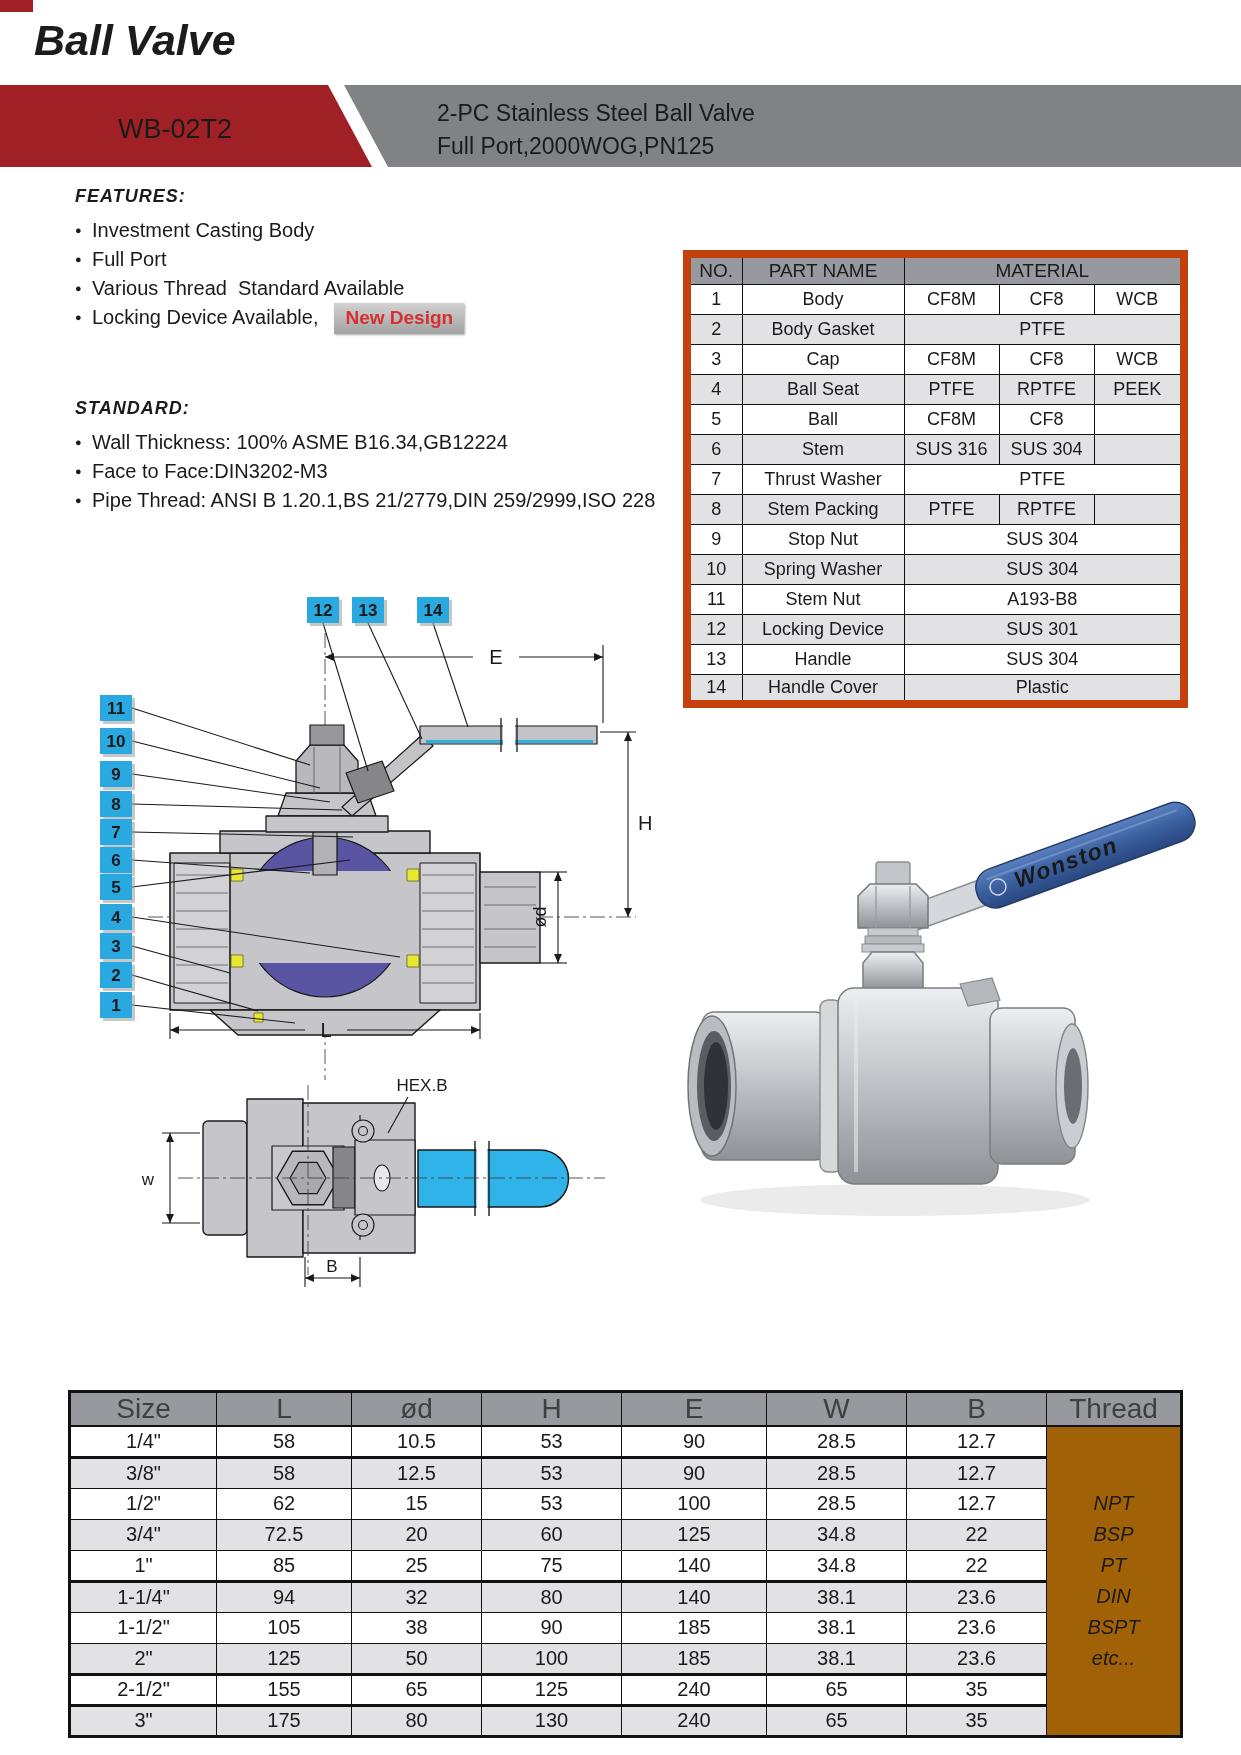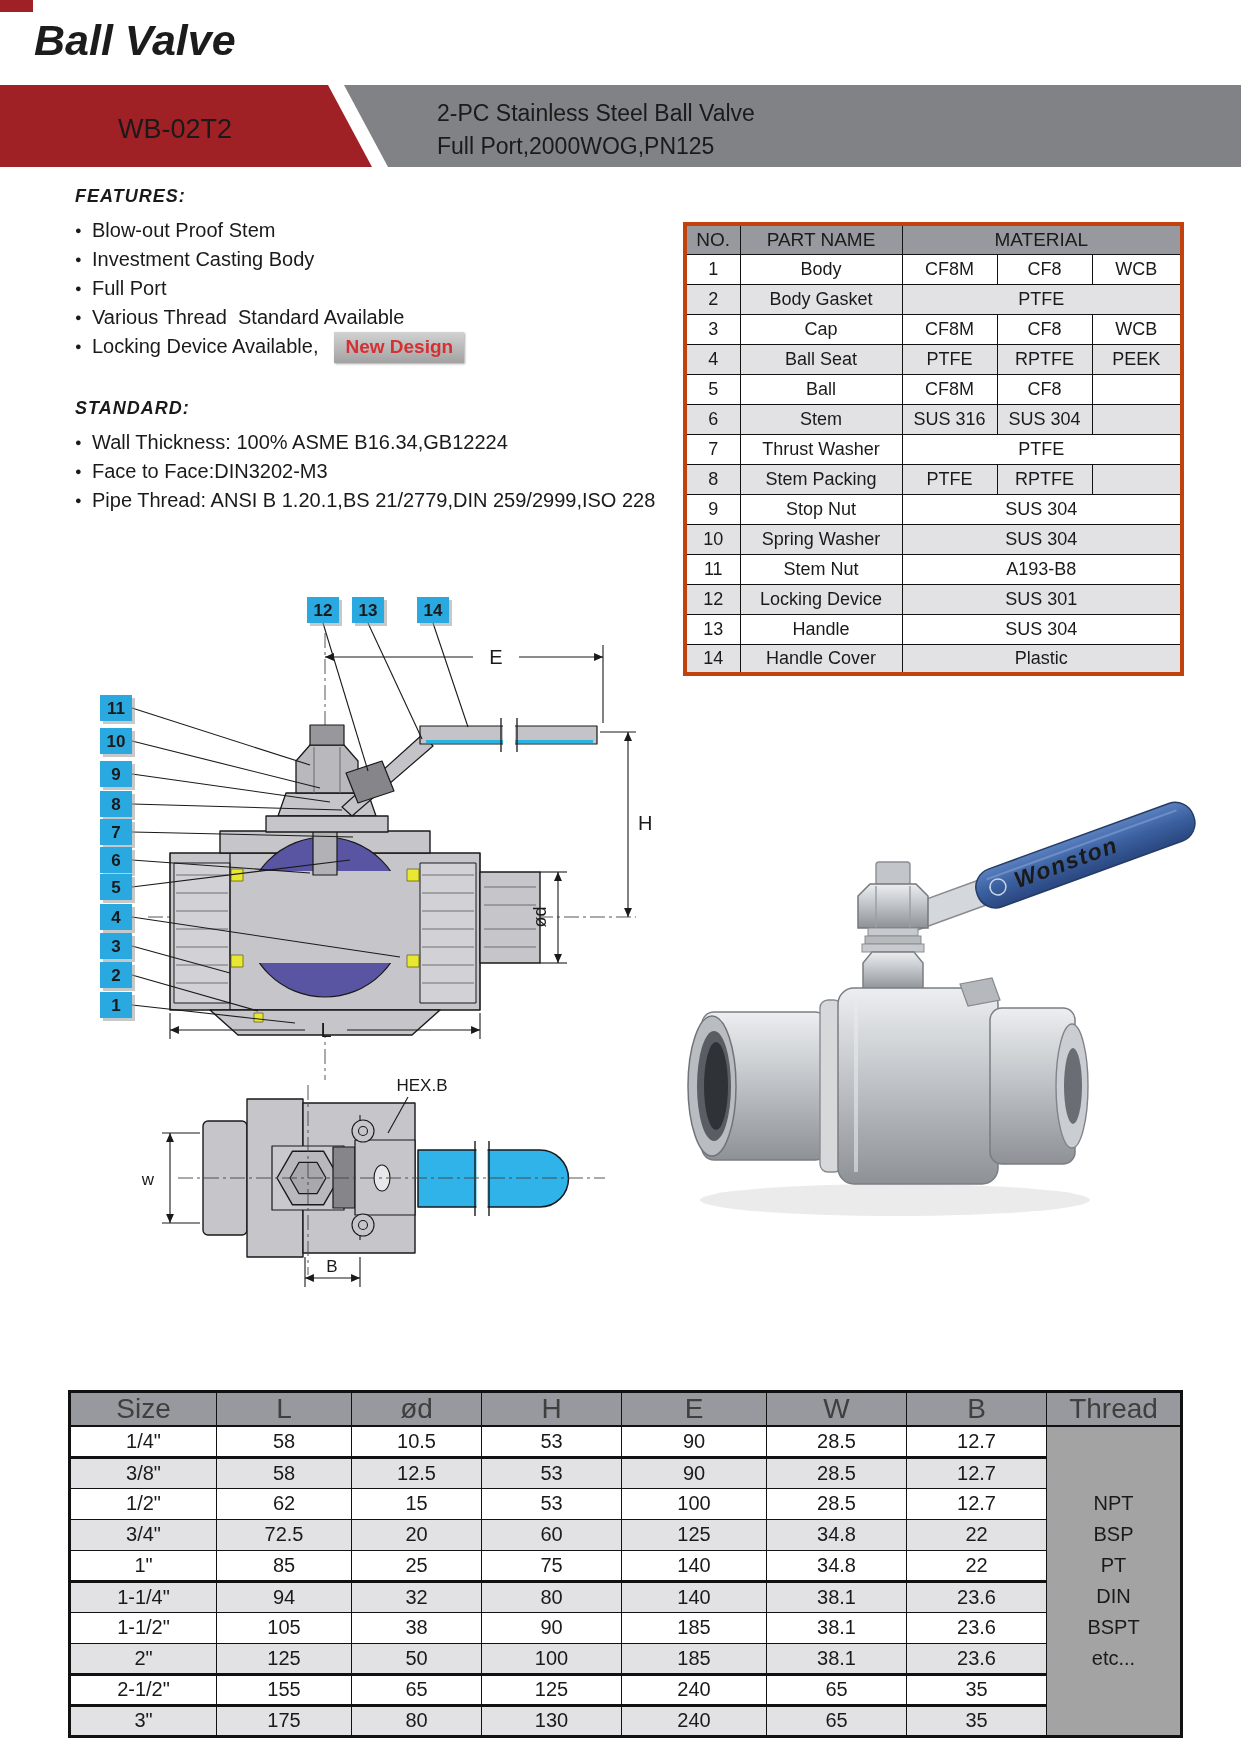"Blow-out Proof Stem" li { html: <li>Blow-out Proof Stem</li> -> none }
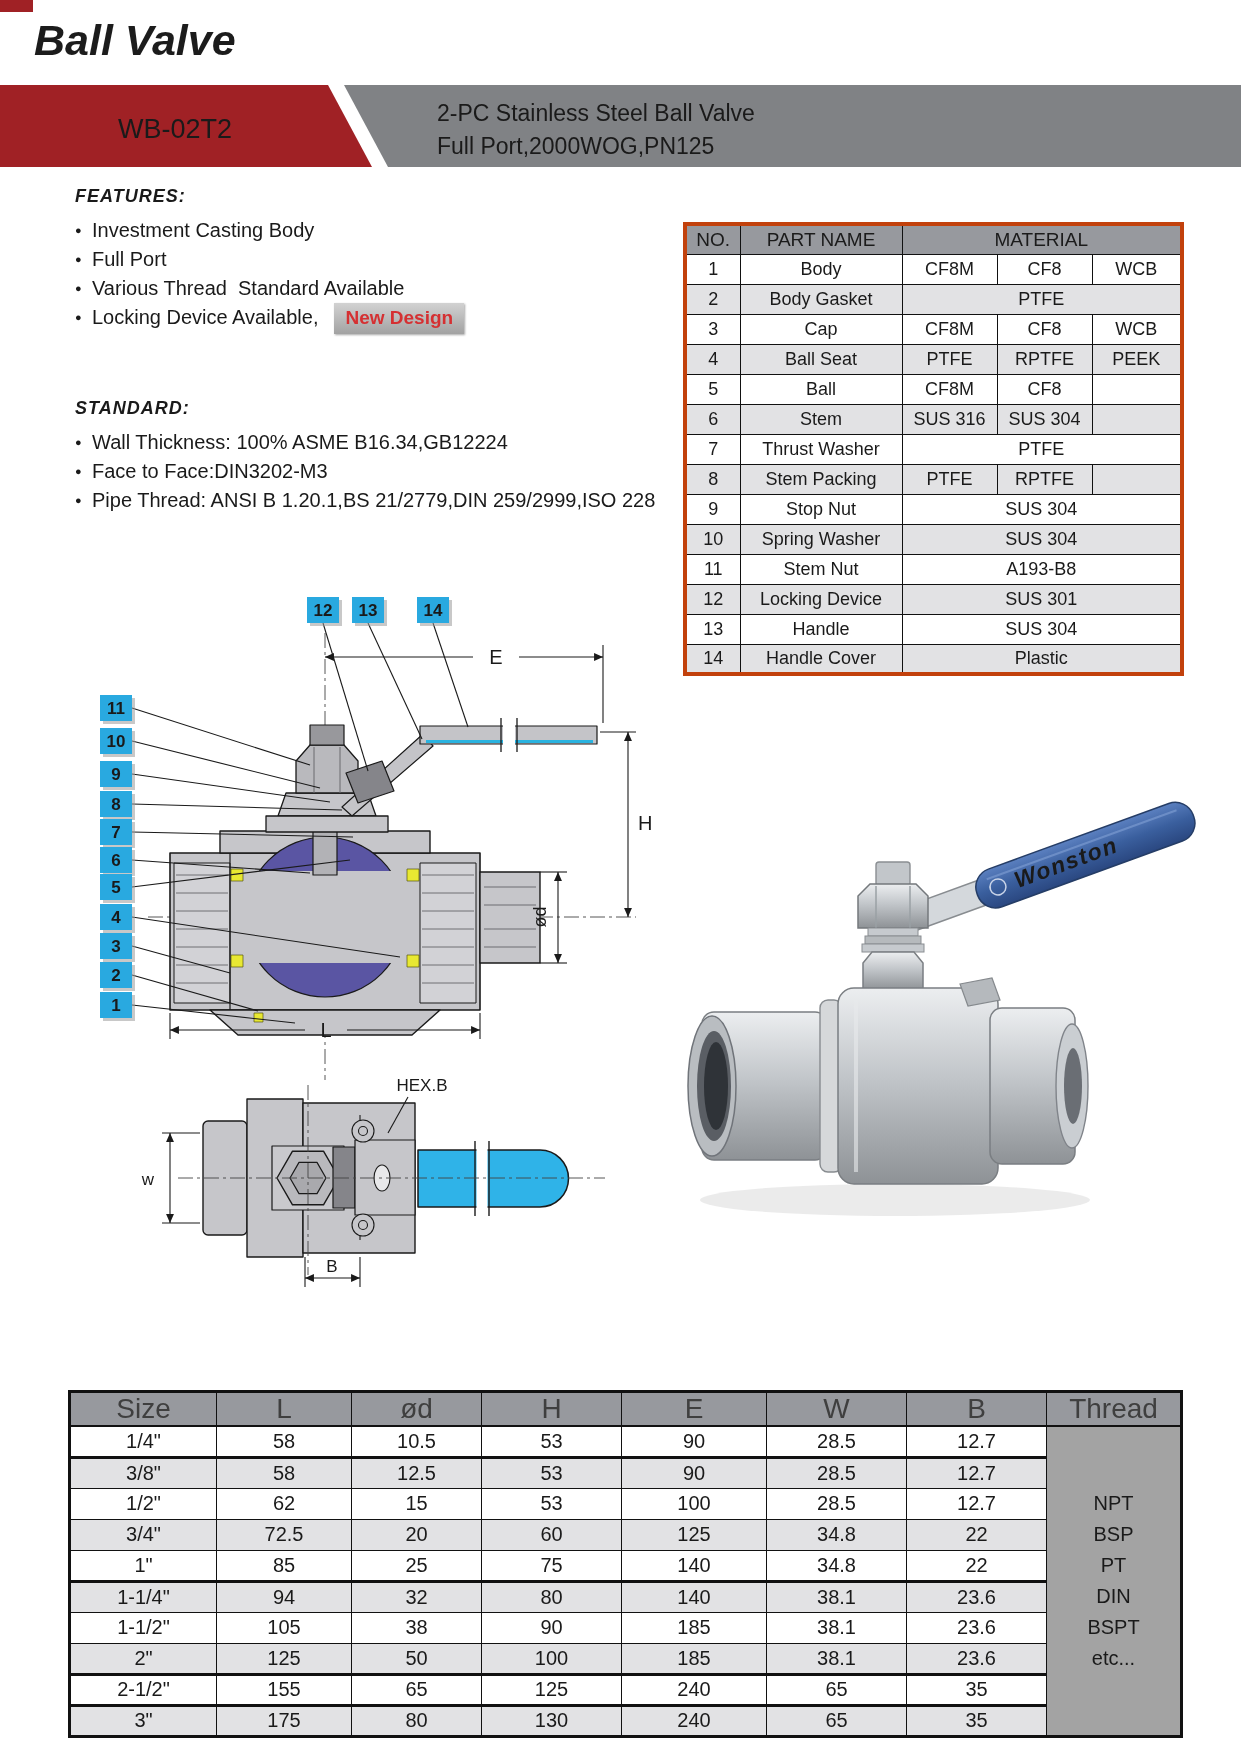"NO." #parts-table table { border: 4px solid #c2410c -> 8px solid #c2410c; margin-top: none -> 28px }
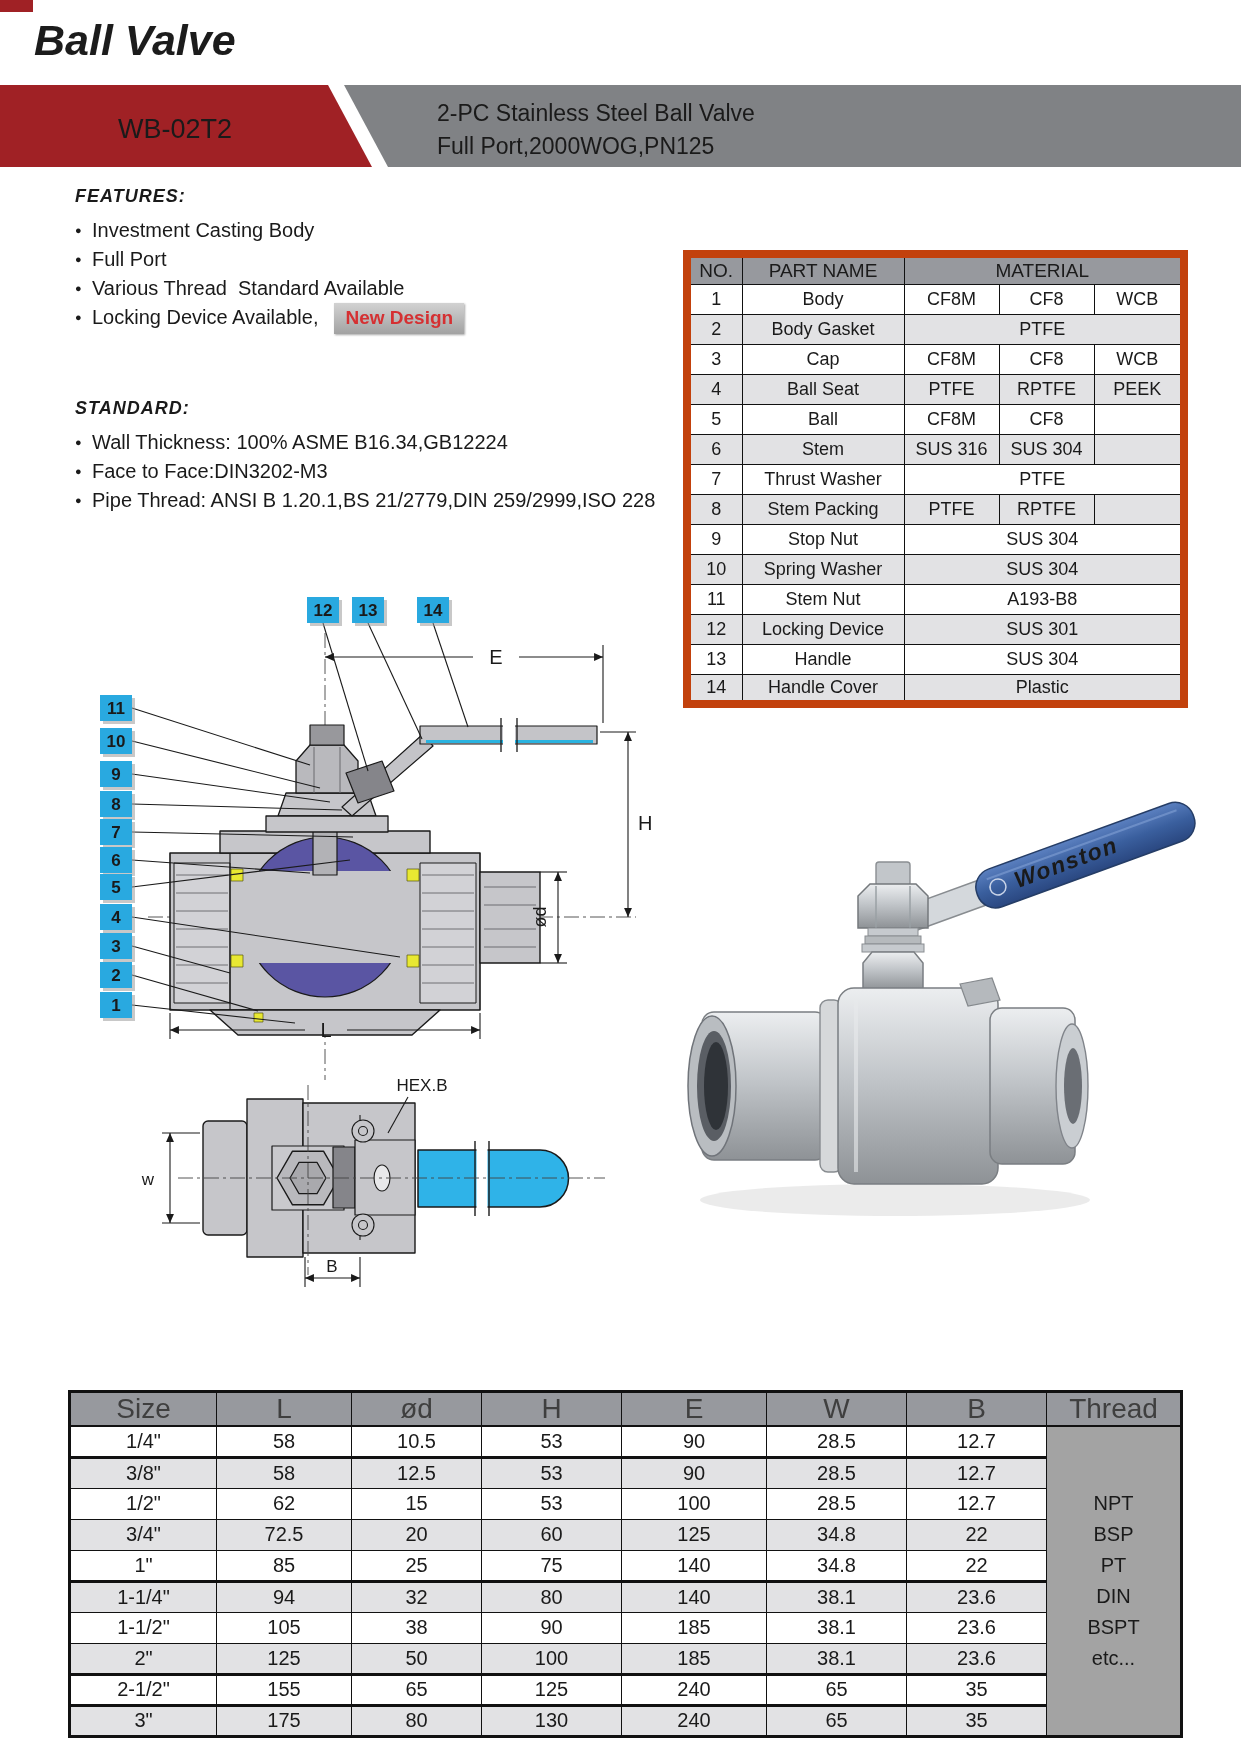"NPT" #dims-table td.thread-cell { background: #a3a3a3 -> #a16207; font-style: none -> italic }
